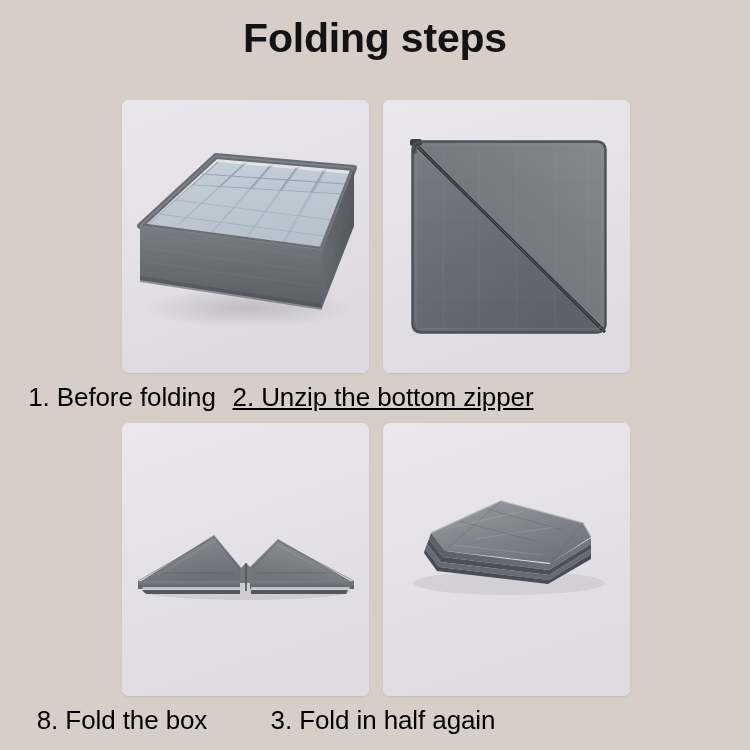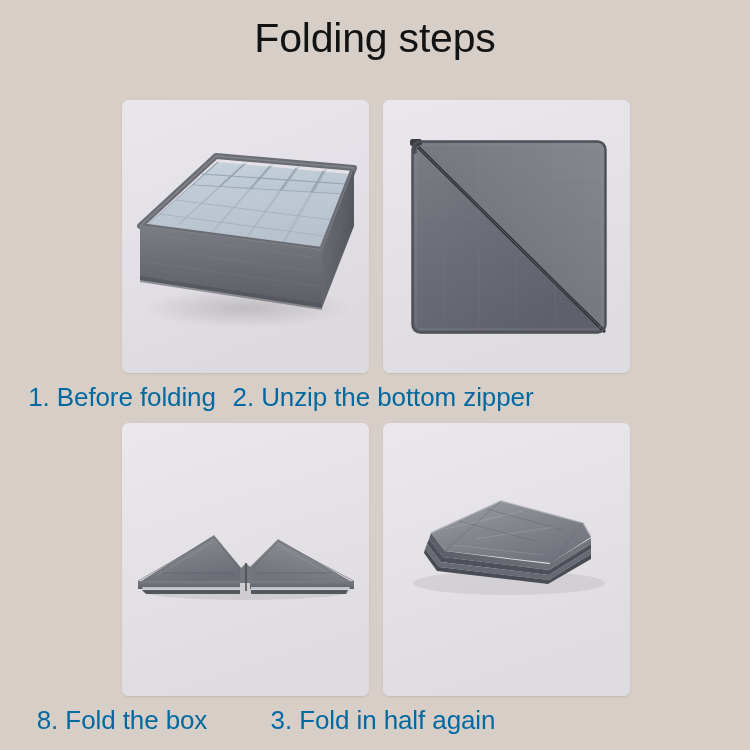"Folding steps" .page-title { font-weight: 400 -> 700 }
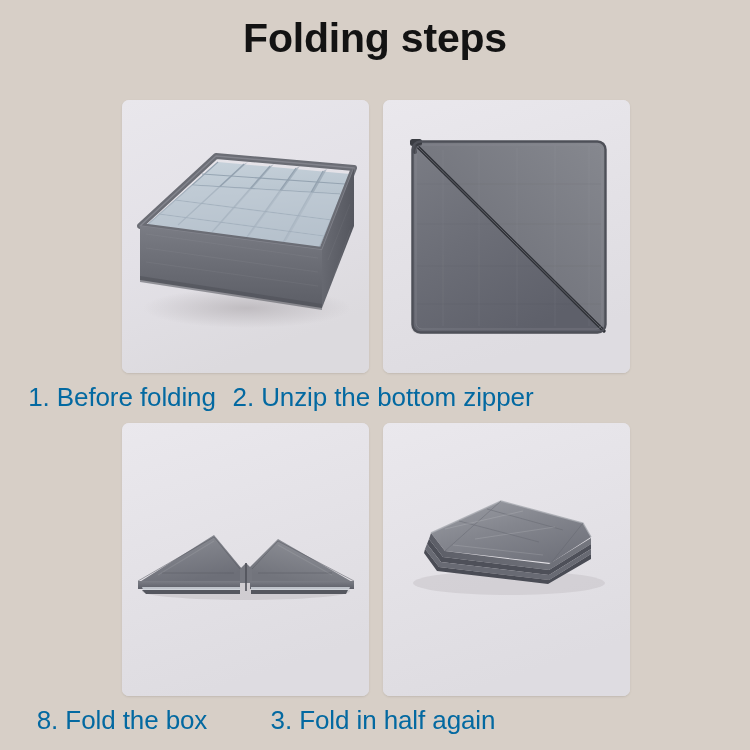"1. Before folding" .caption { color: #0369a1 -> #000000 }
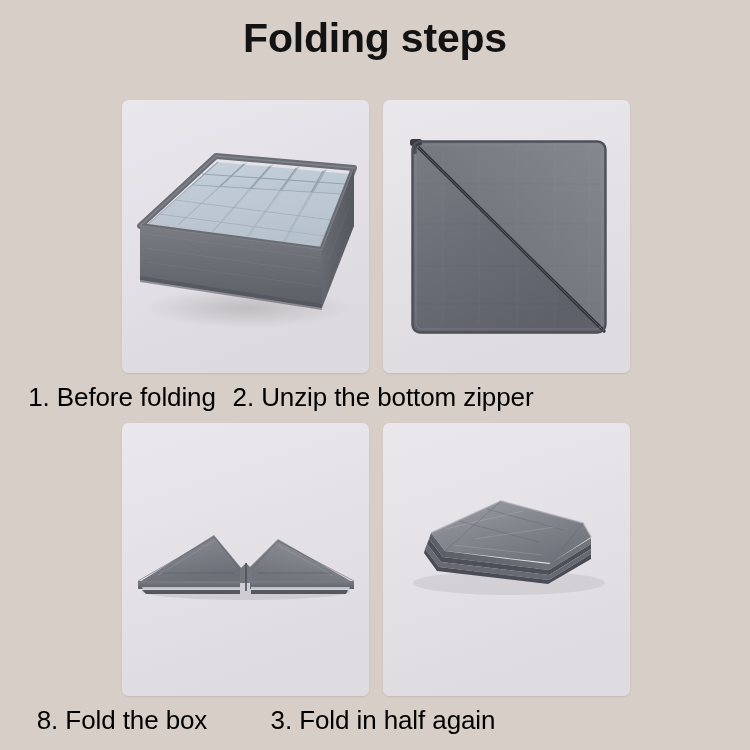"2. Unzip the bottom zipper" #step-2 .caption { text-decoration: none -> underline }
